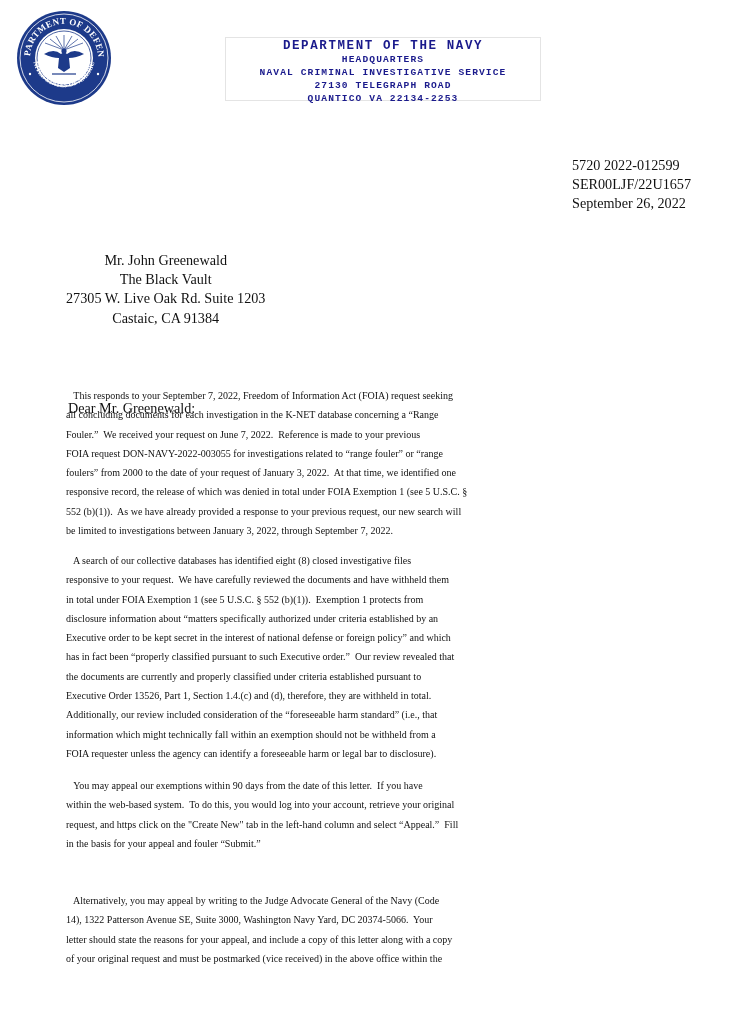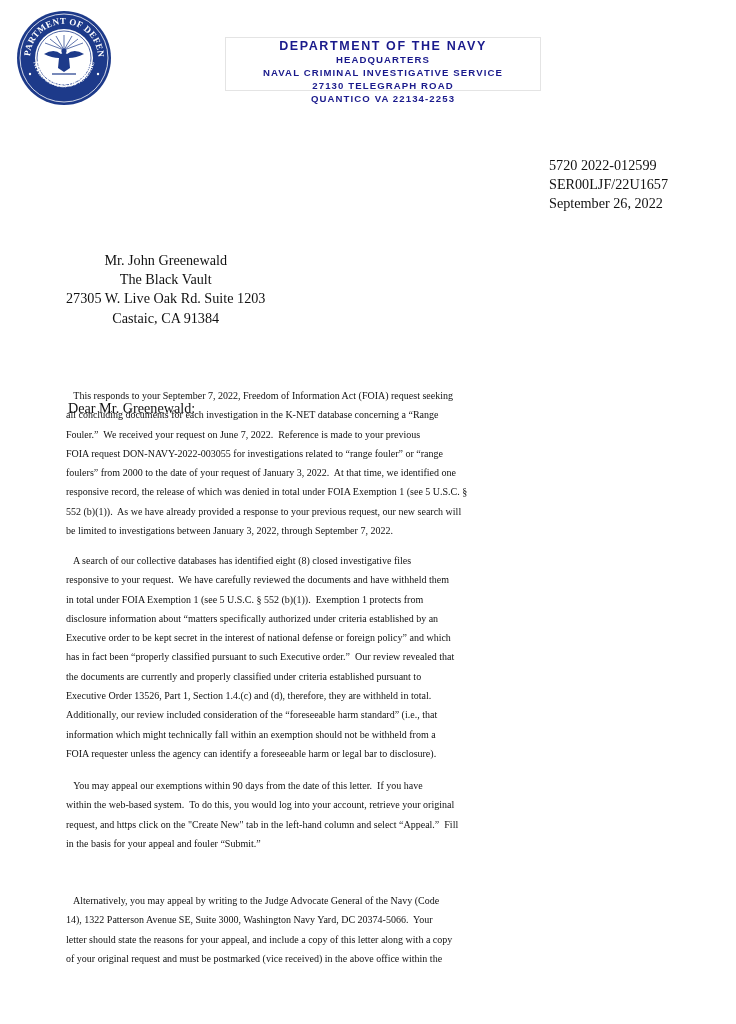"DEPARTMENT OF THE NAVY" .letterhead { font-family: Liberation Sans, sans-serif -> Liberation Mono, monospace; height: 54px -> 64px }
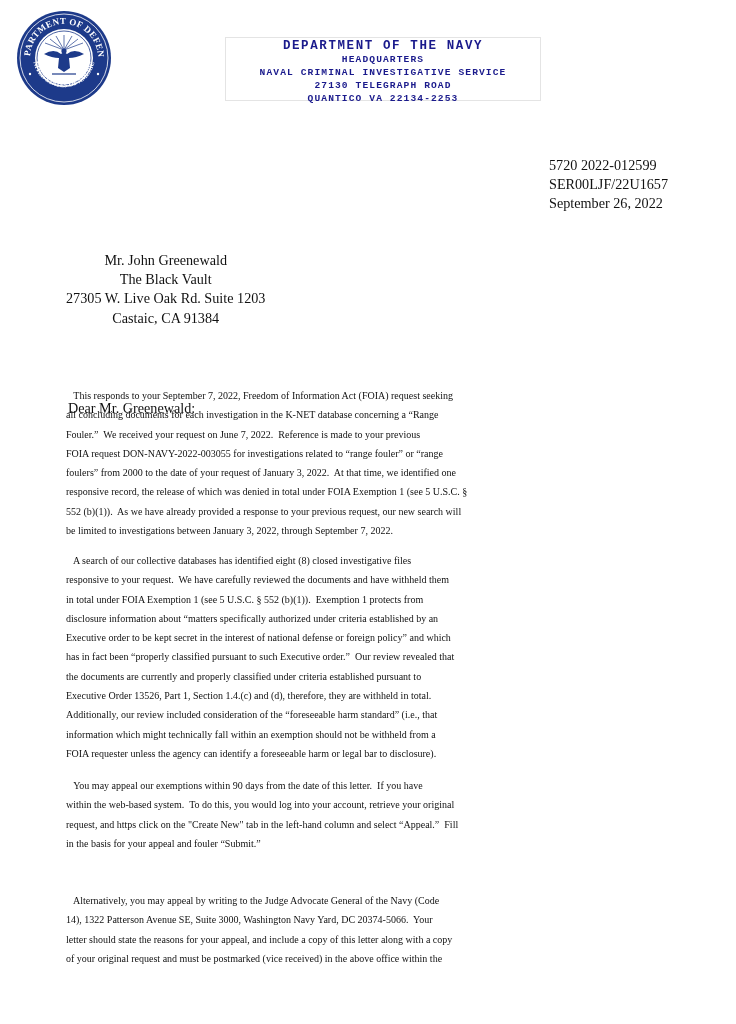"5720 2022-012599" .ref { left: 549px -> 572px }
